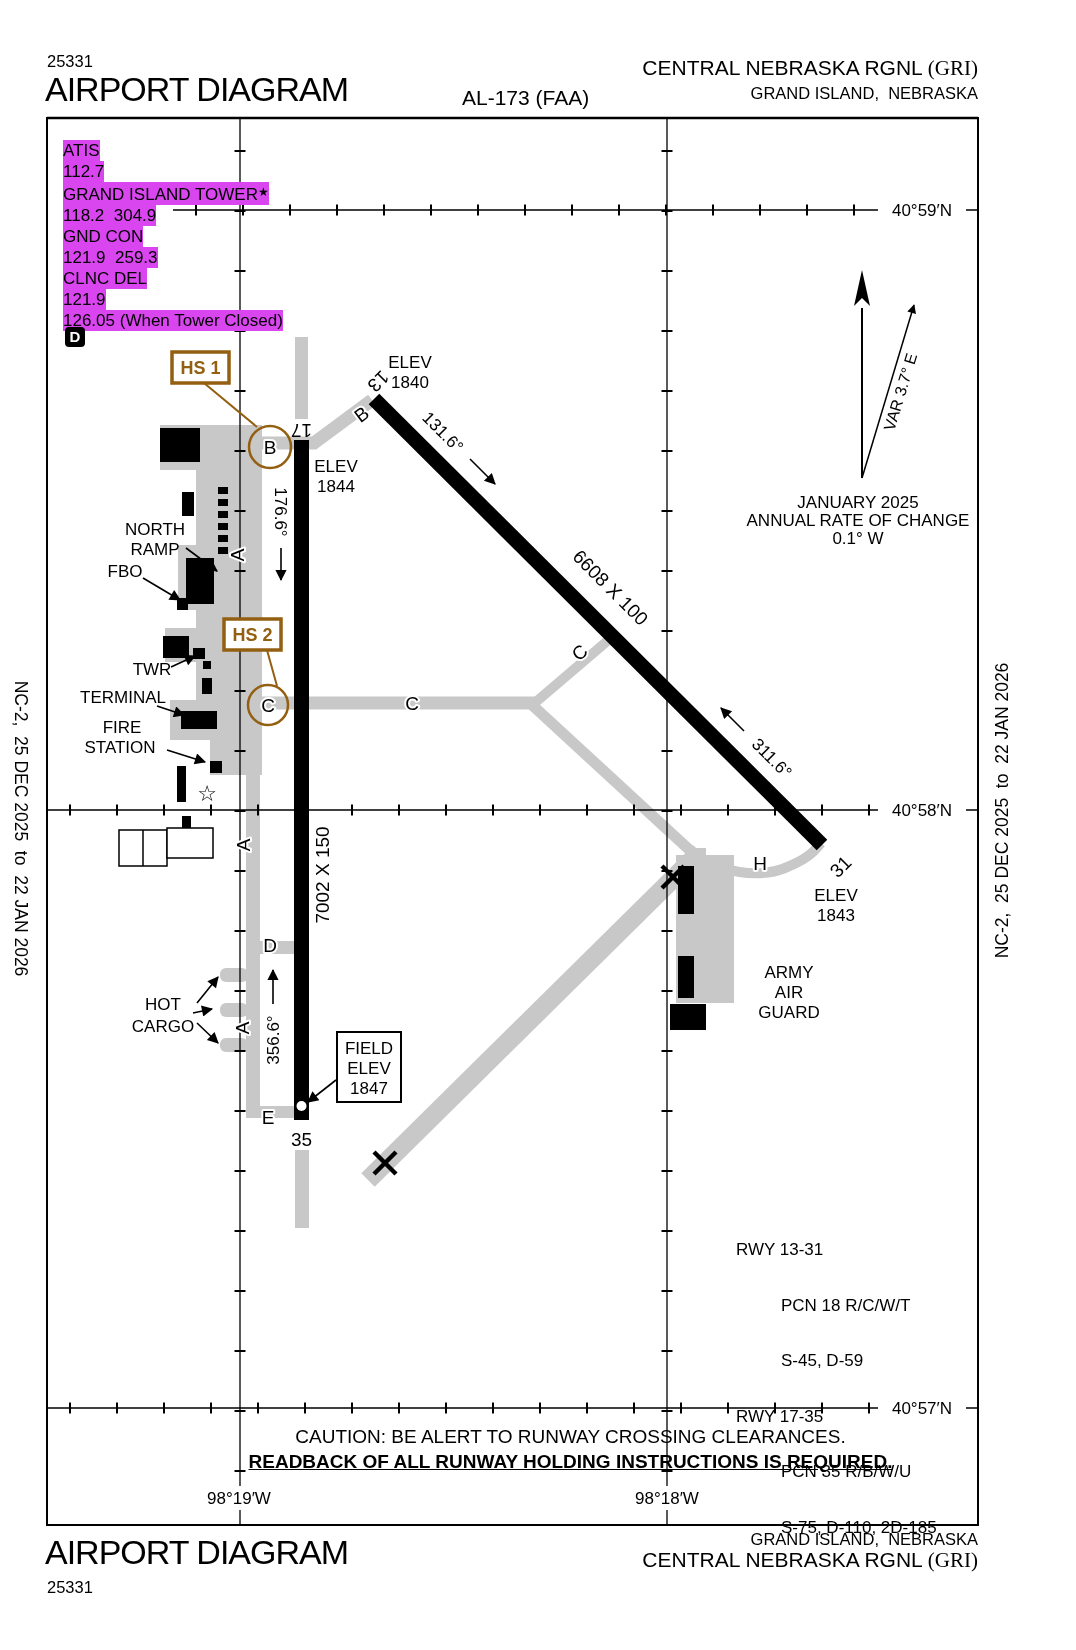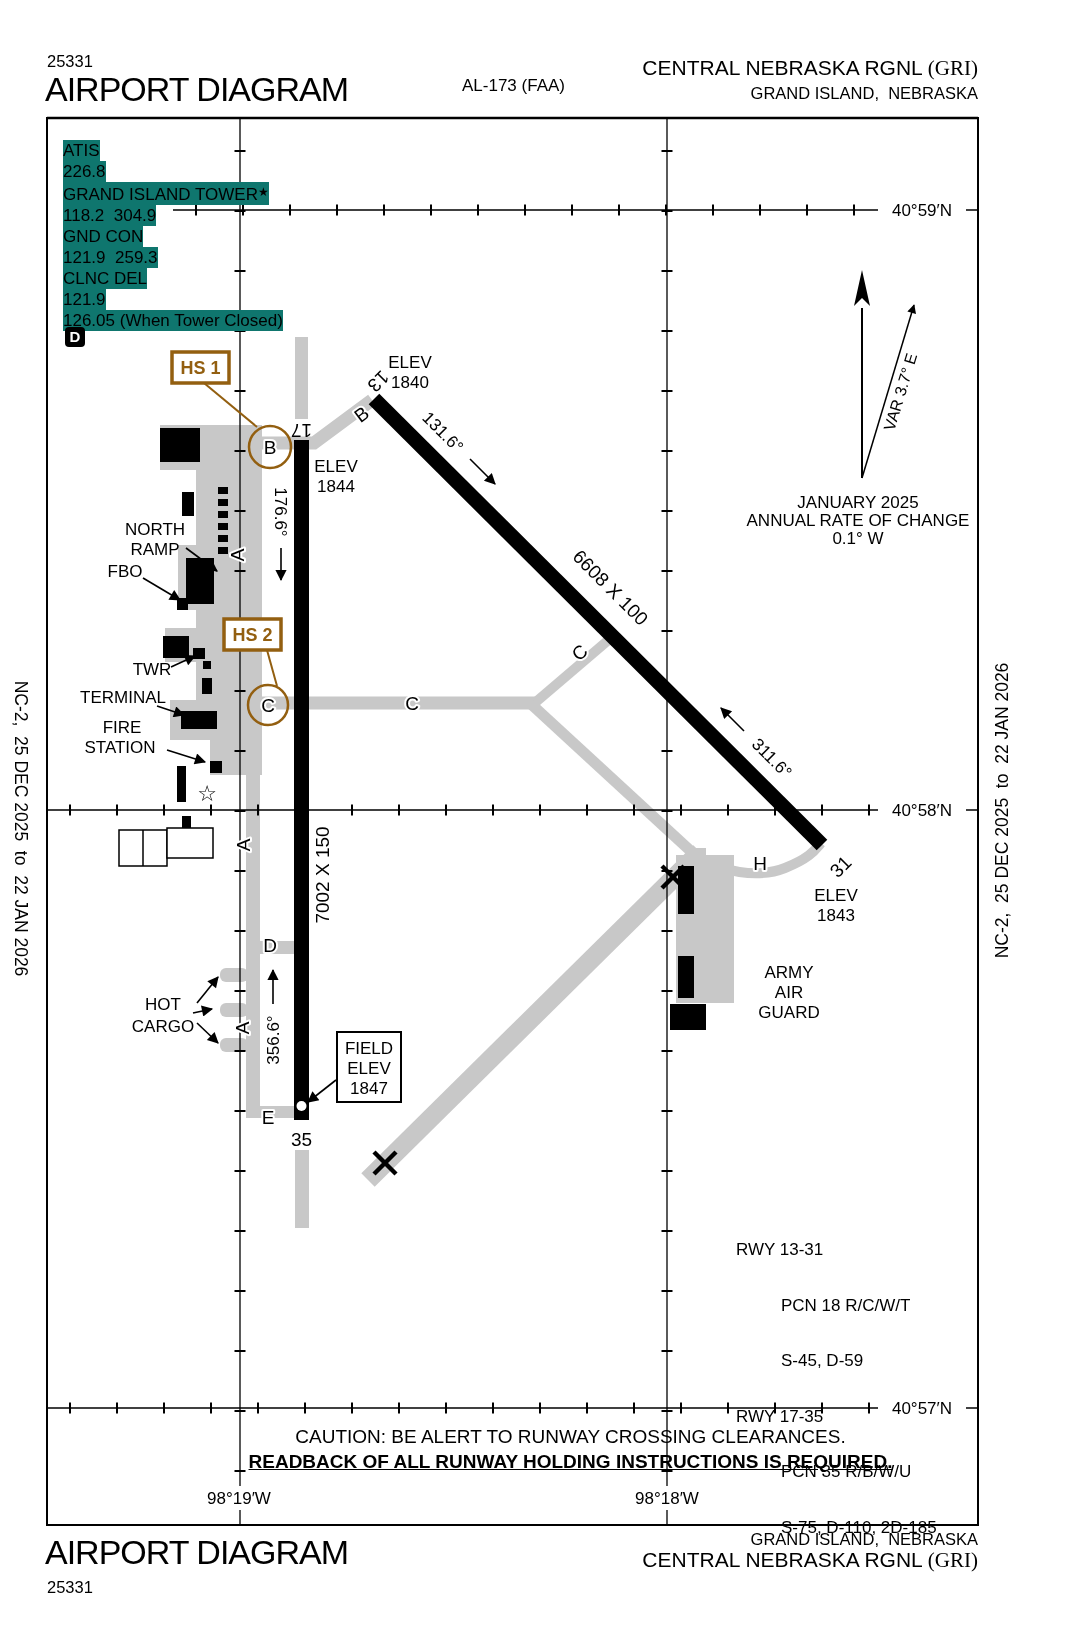"AL-173 (FAA)" .hdr-alid { font-size: 17px -> 21px; top: 76px -> 86px }
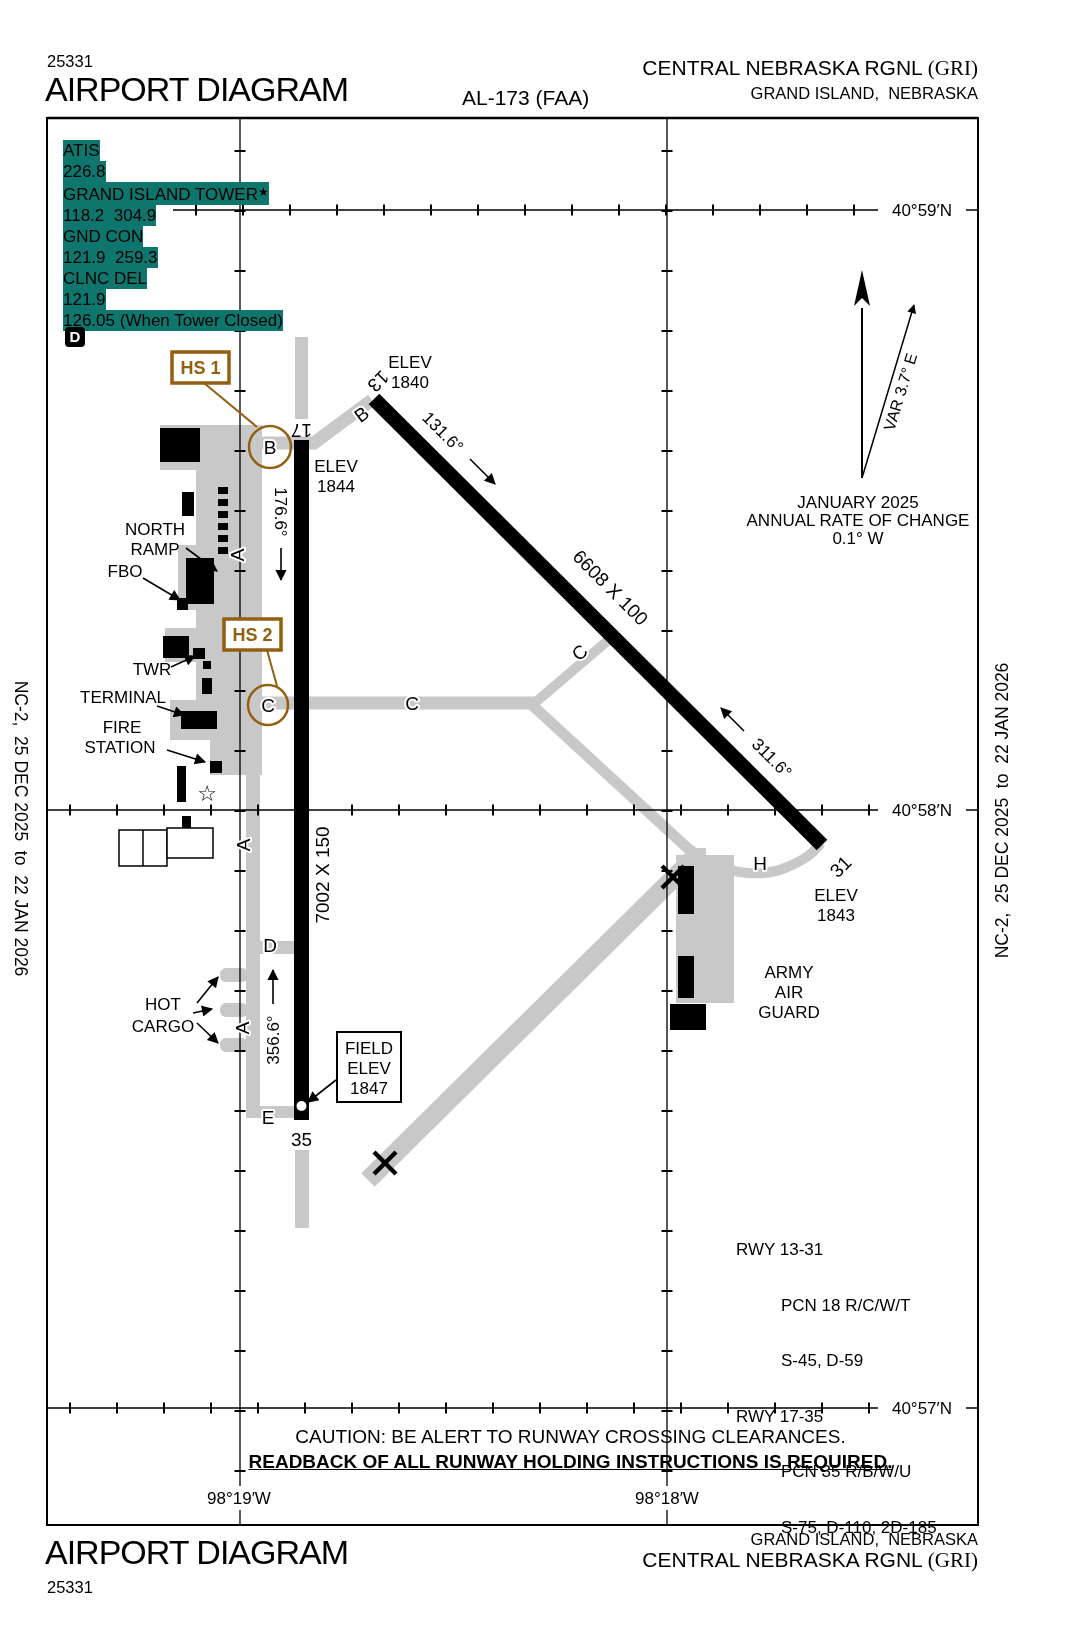"ATIS" .freq div { background: #0f766e -> #d946ef }
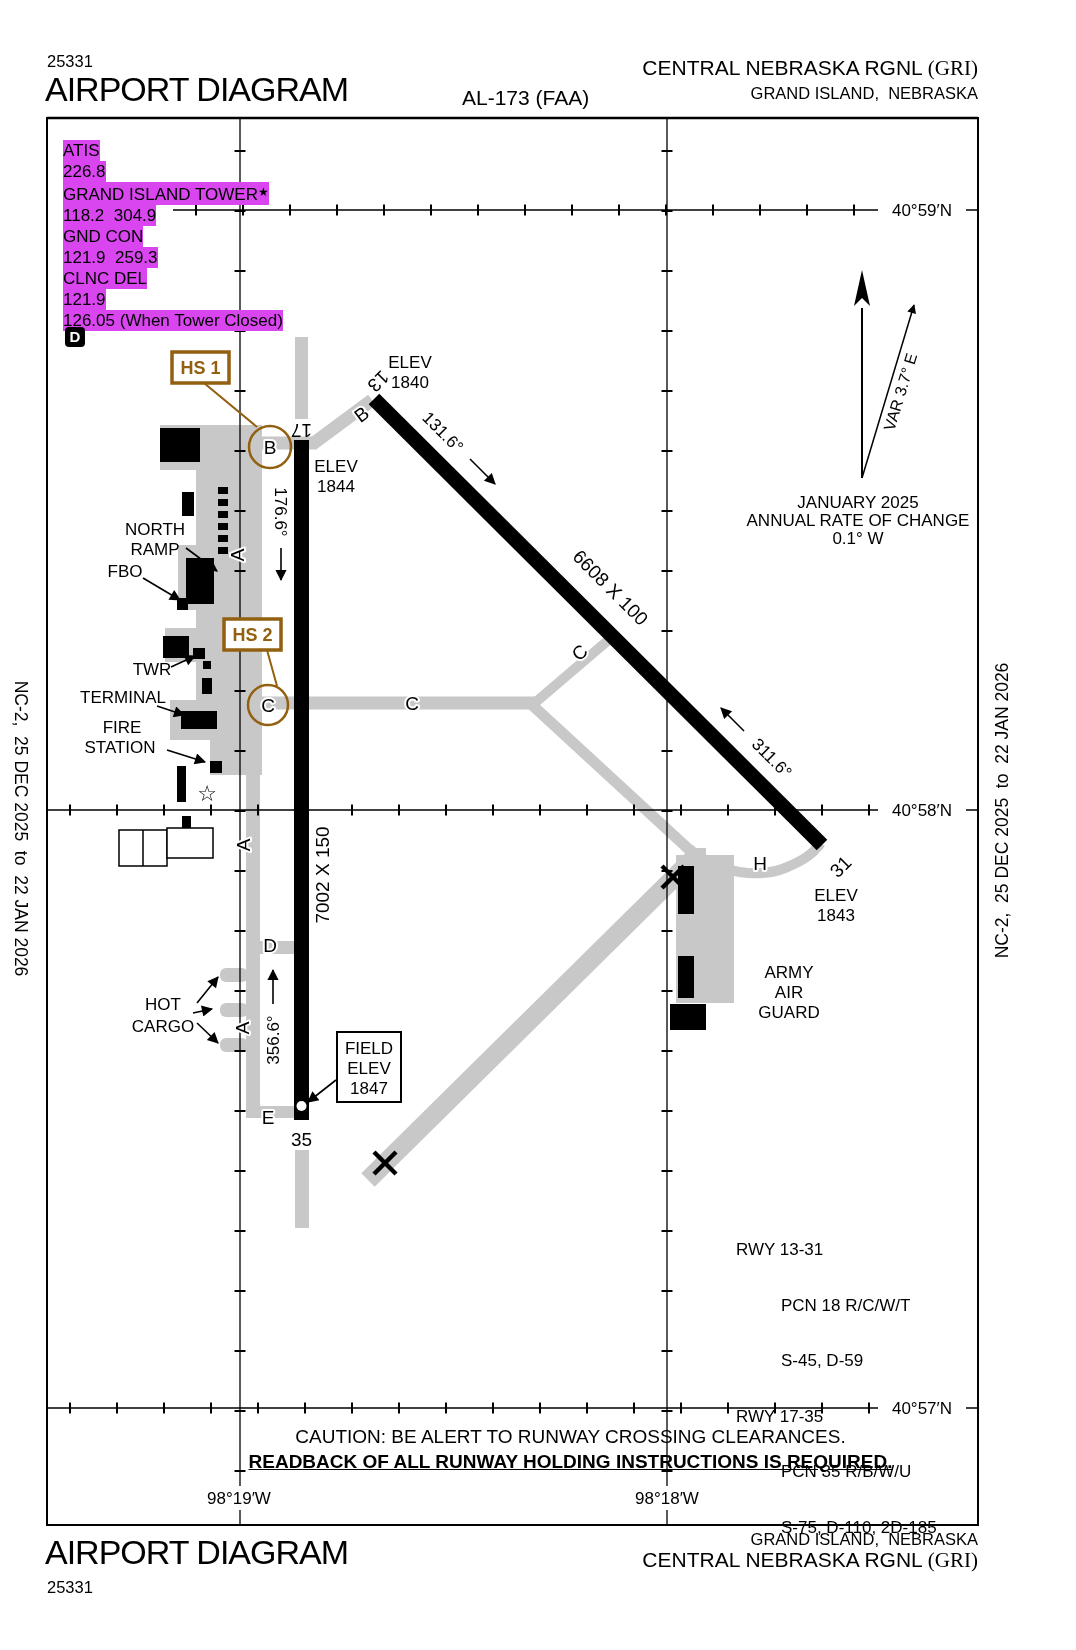"226.8" div { text: 226.8 -> 112.7 }
